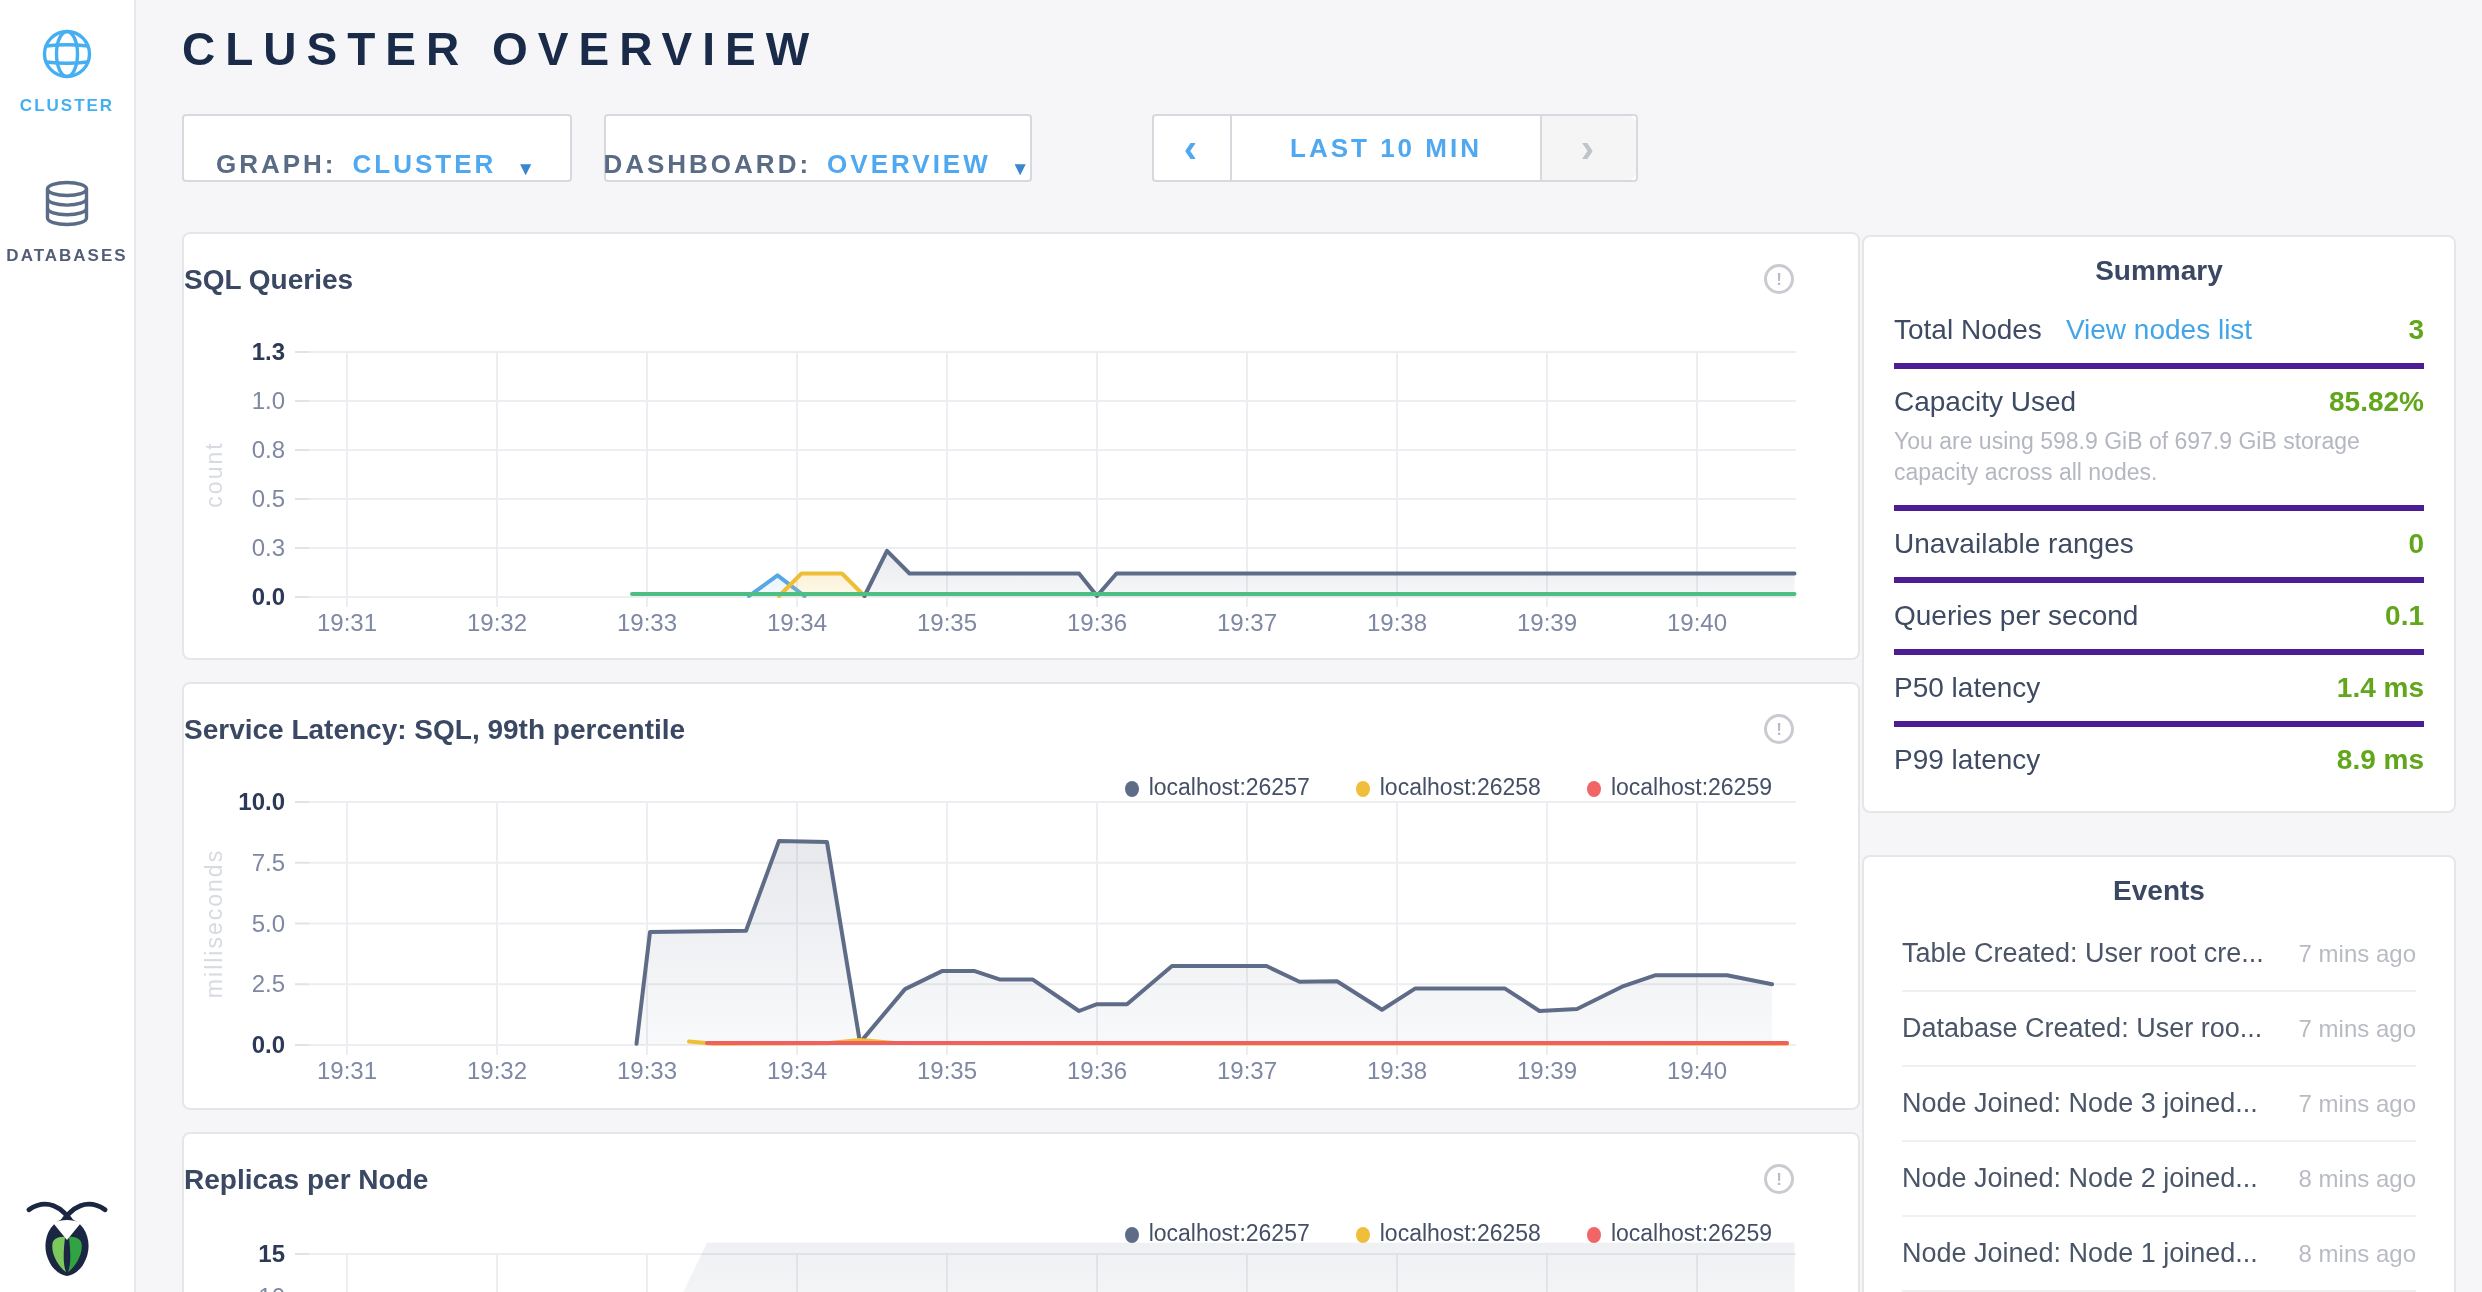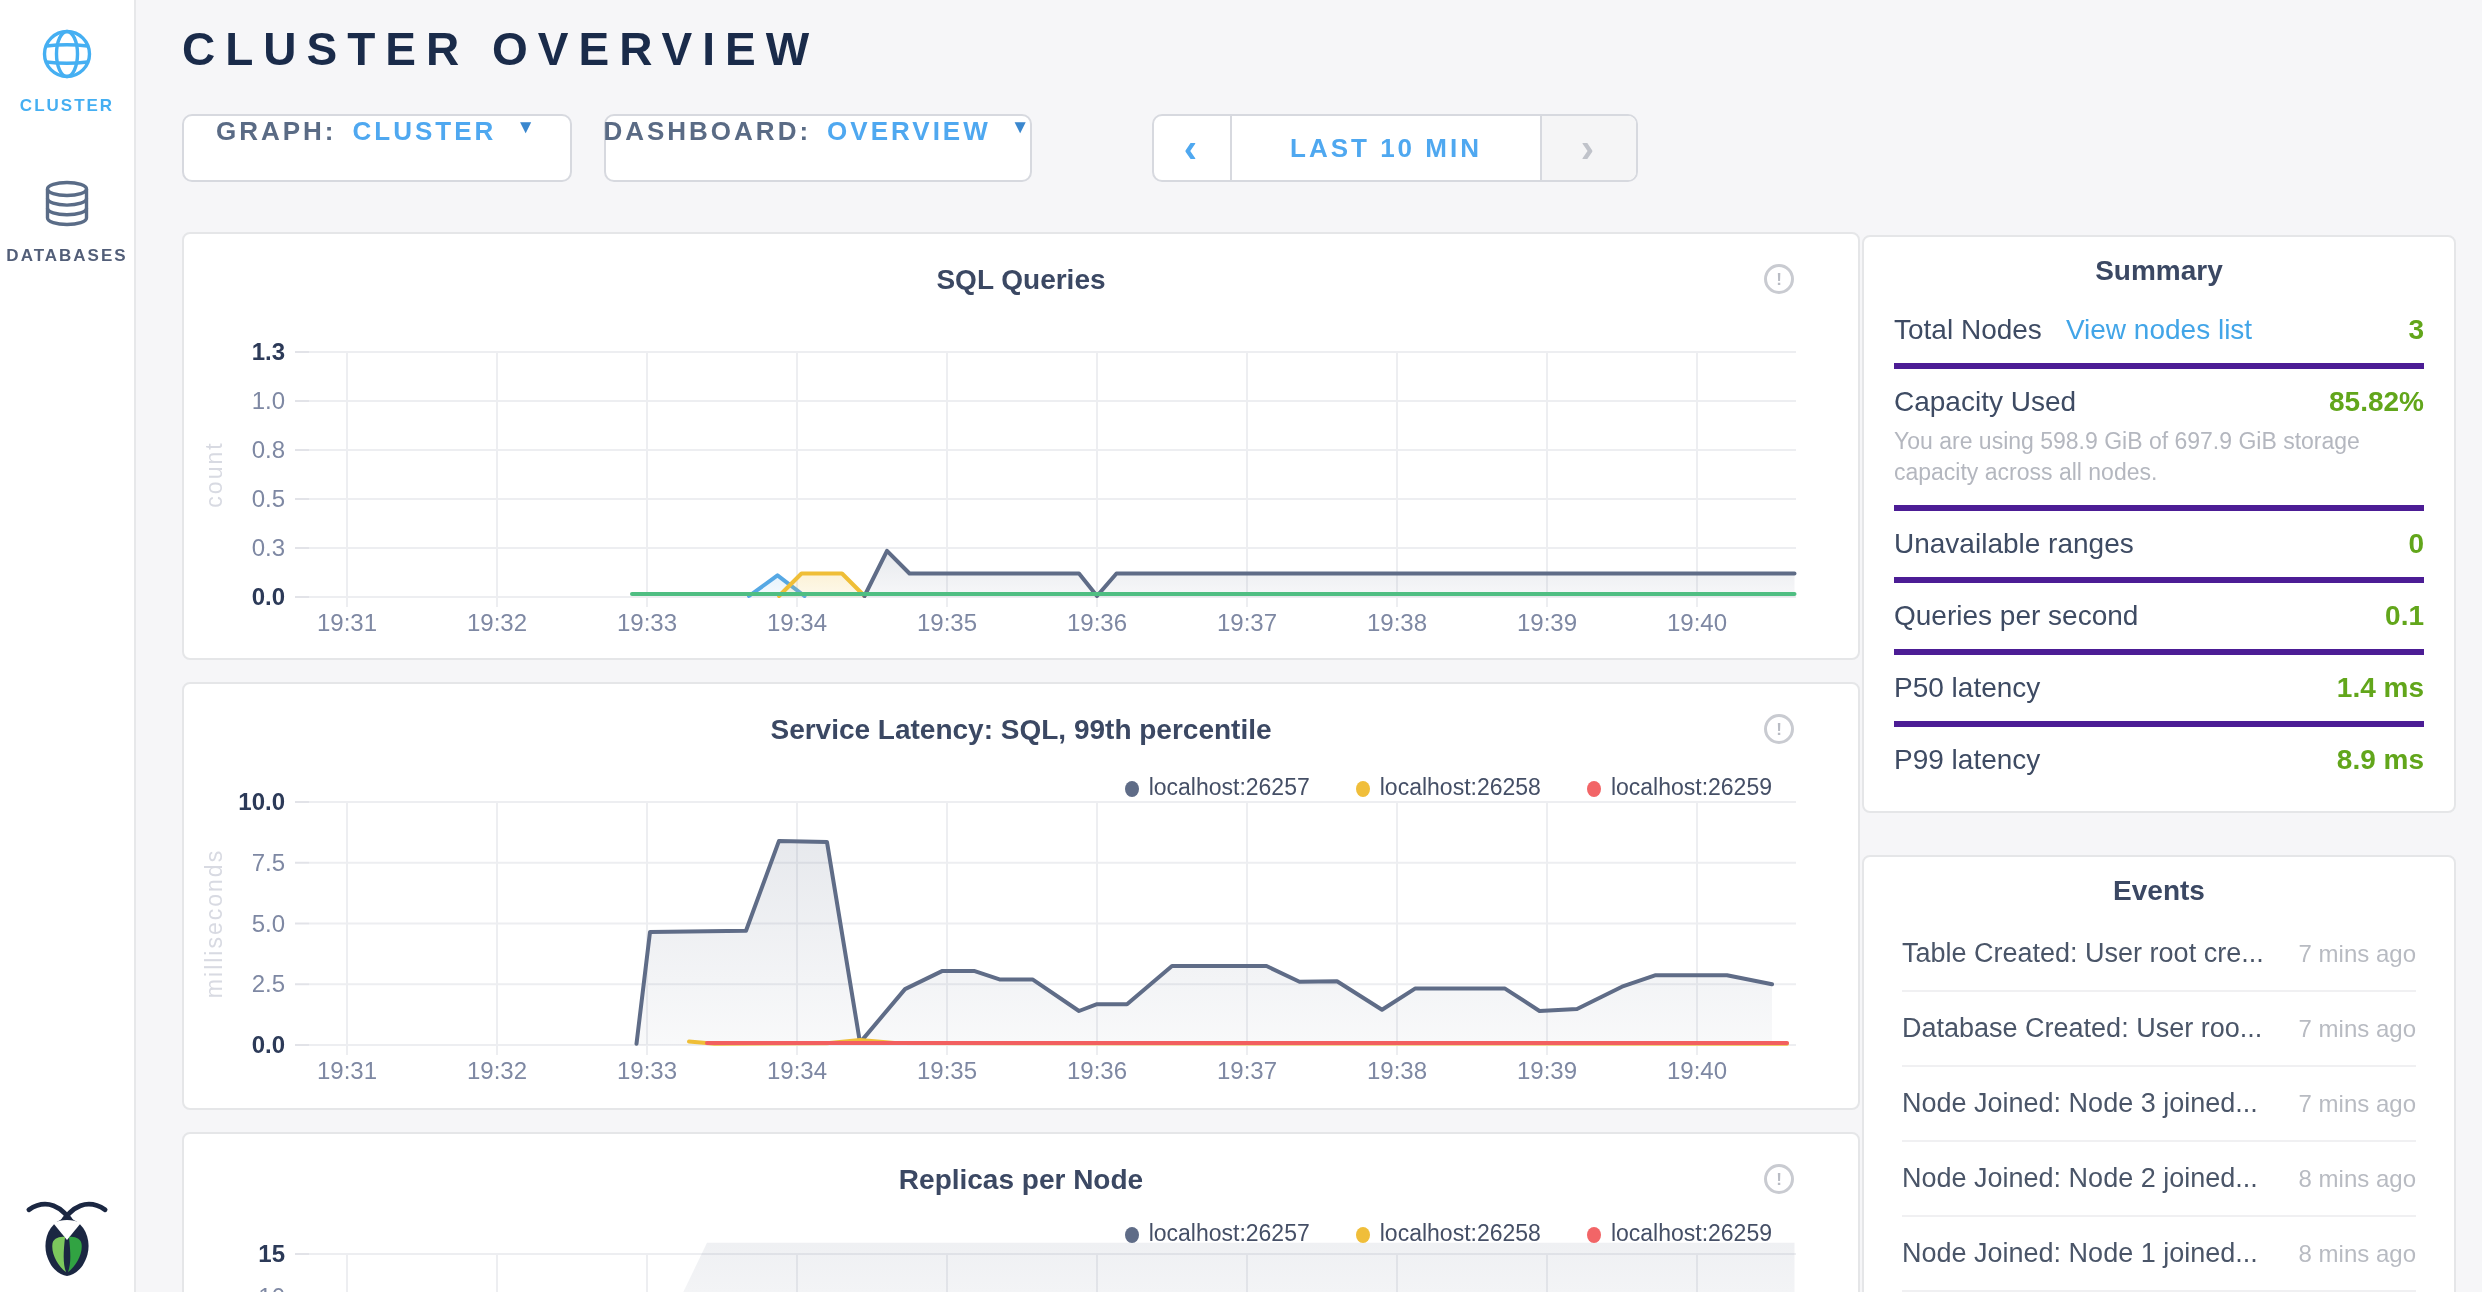"GRAPH:" .widget { align-items: flex-start -> flex-end; border-radius: 10px -> 4px }
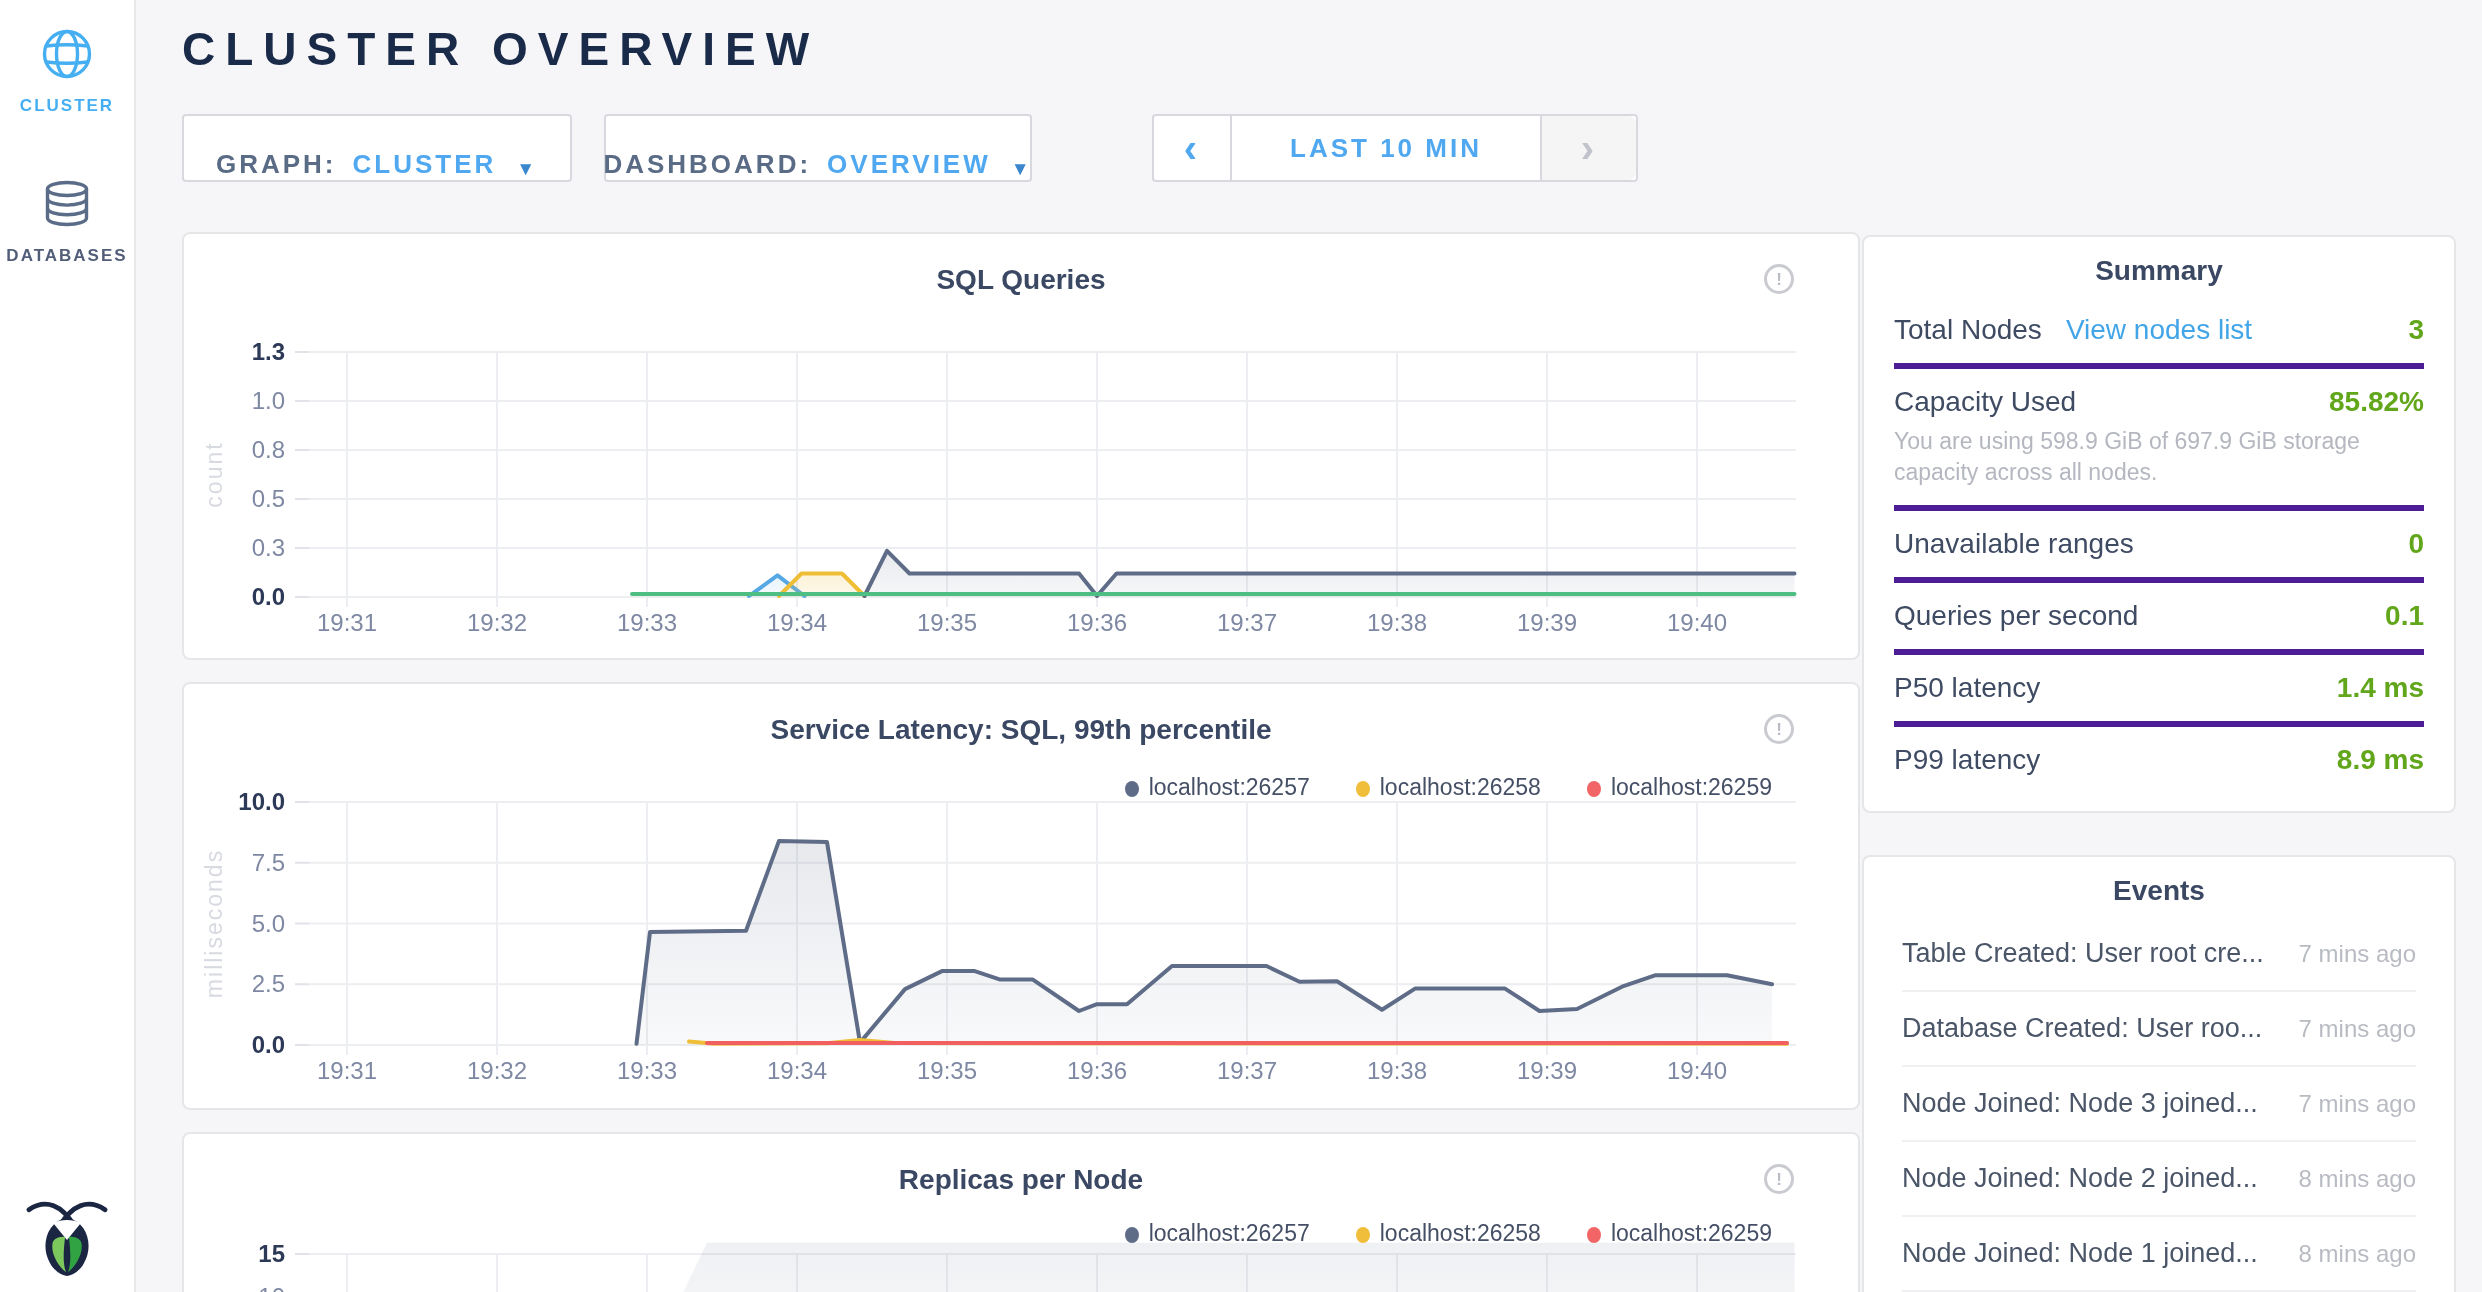"SQL Queries" .chart-title { text-align: center -> none }
